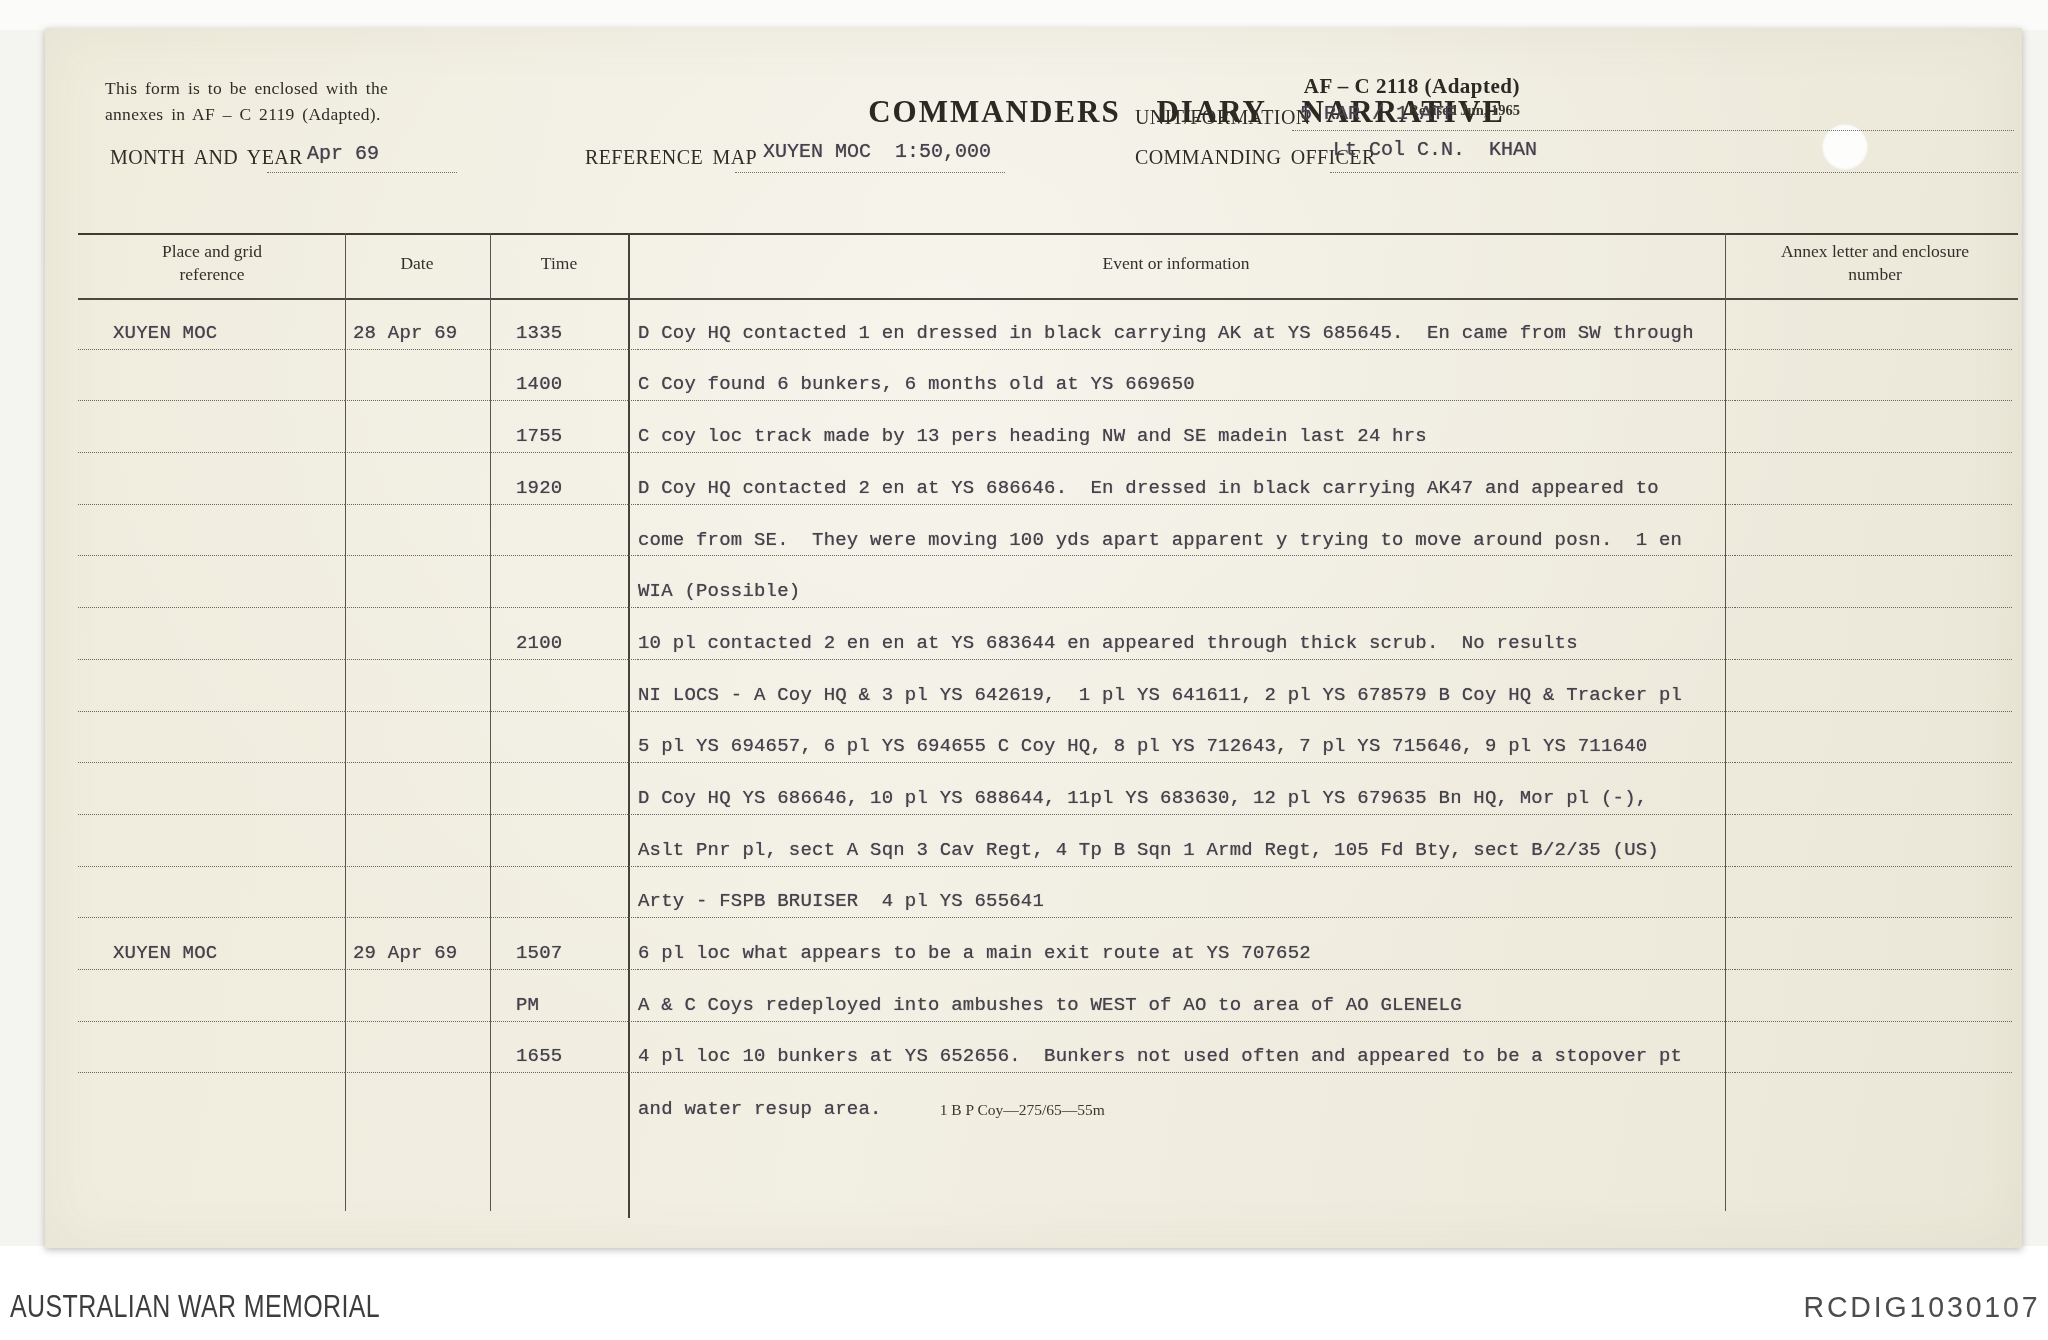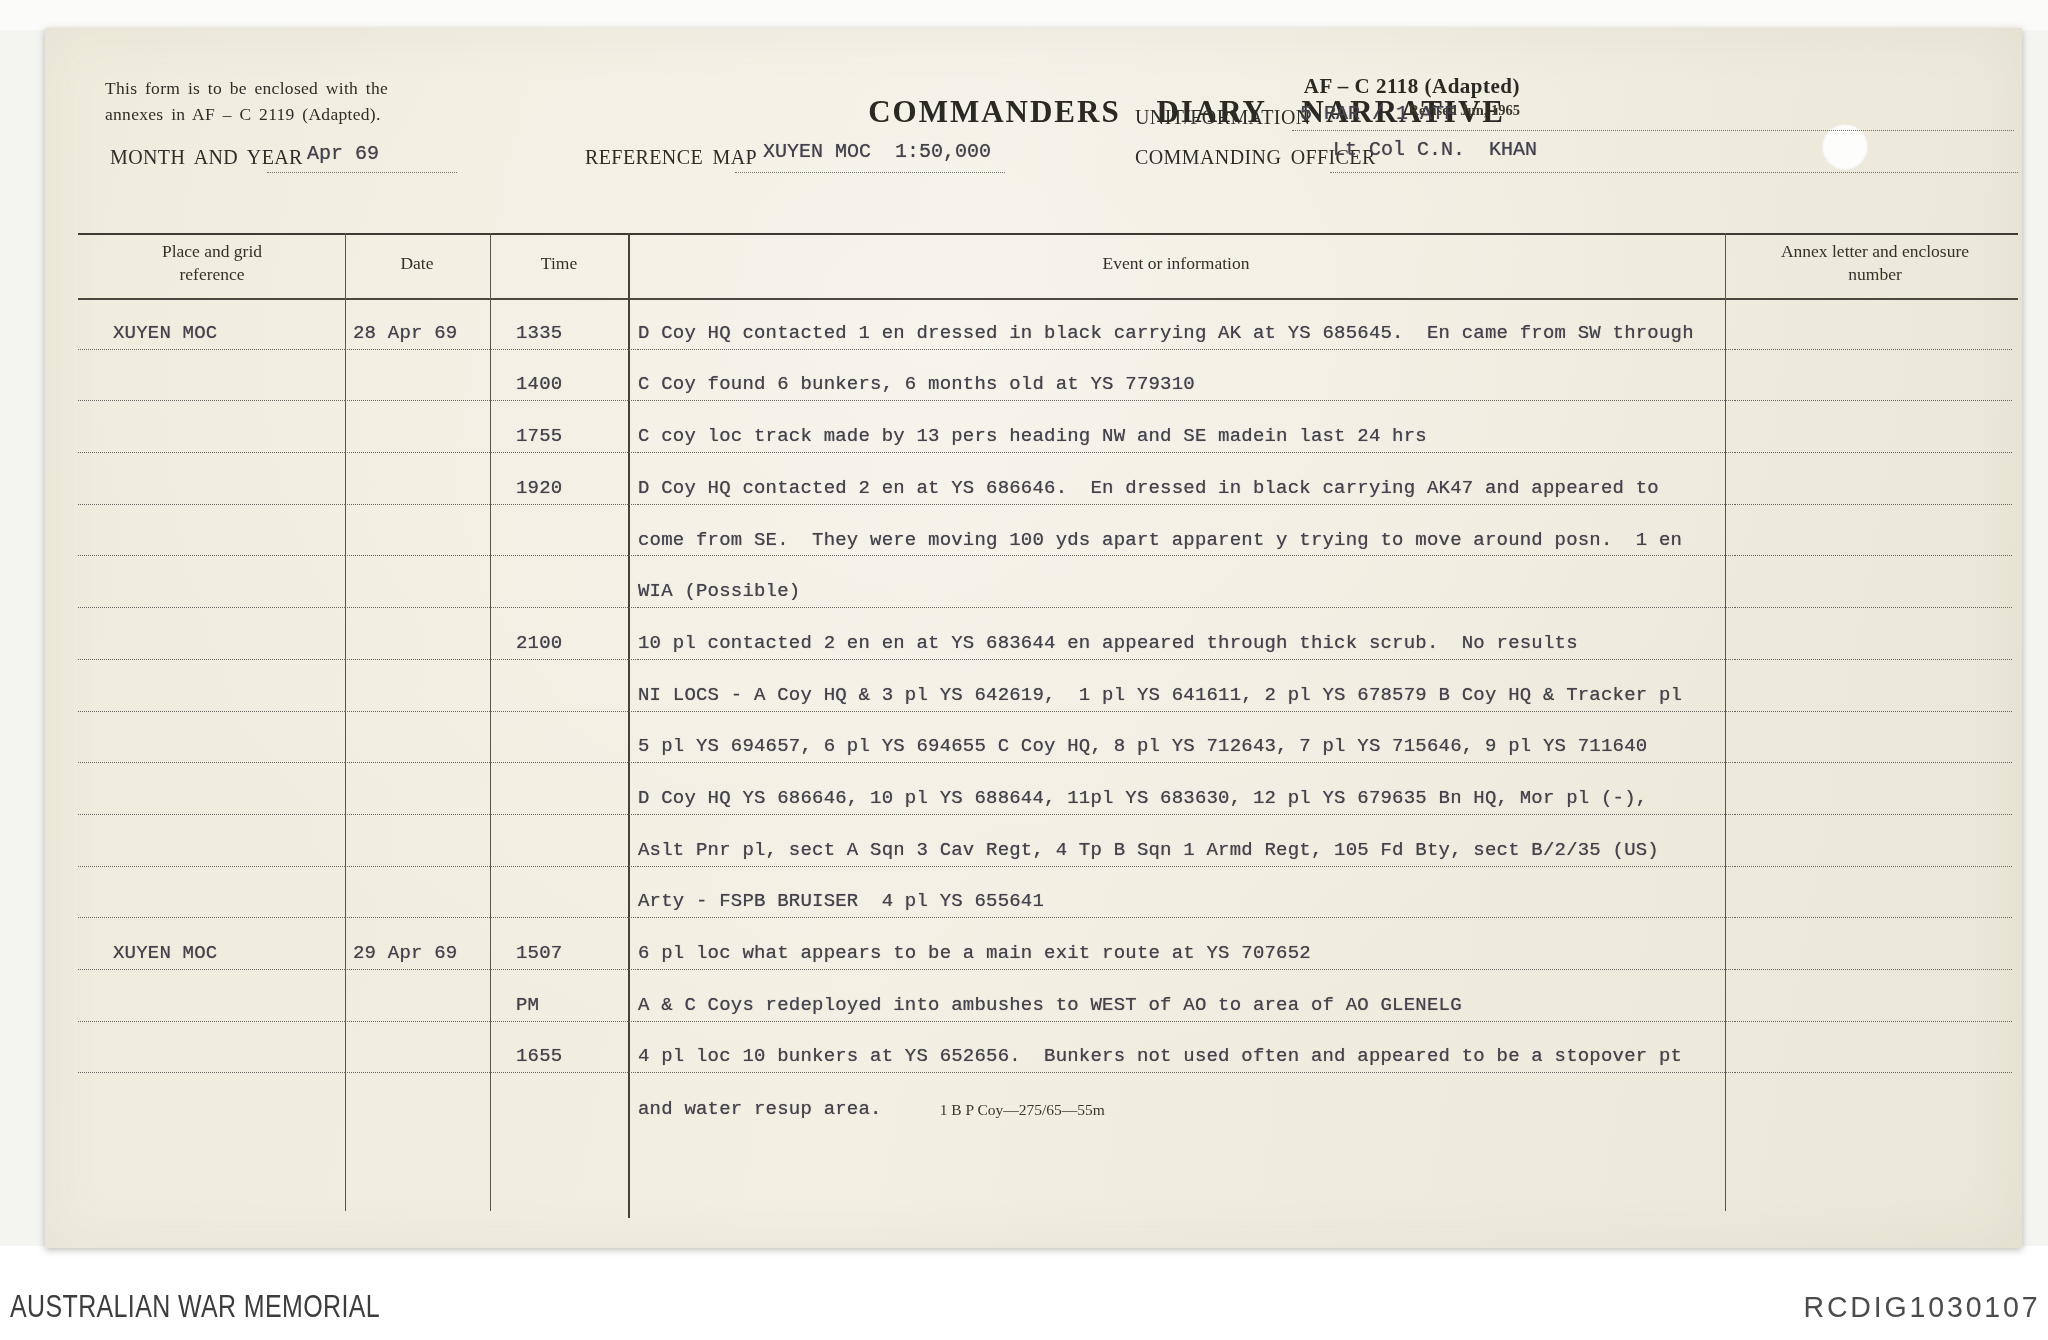"C Coy found 6 bunkers," span.typed { text: 779310 -> 669650 }
